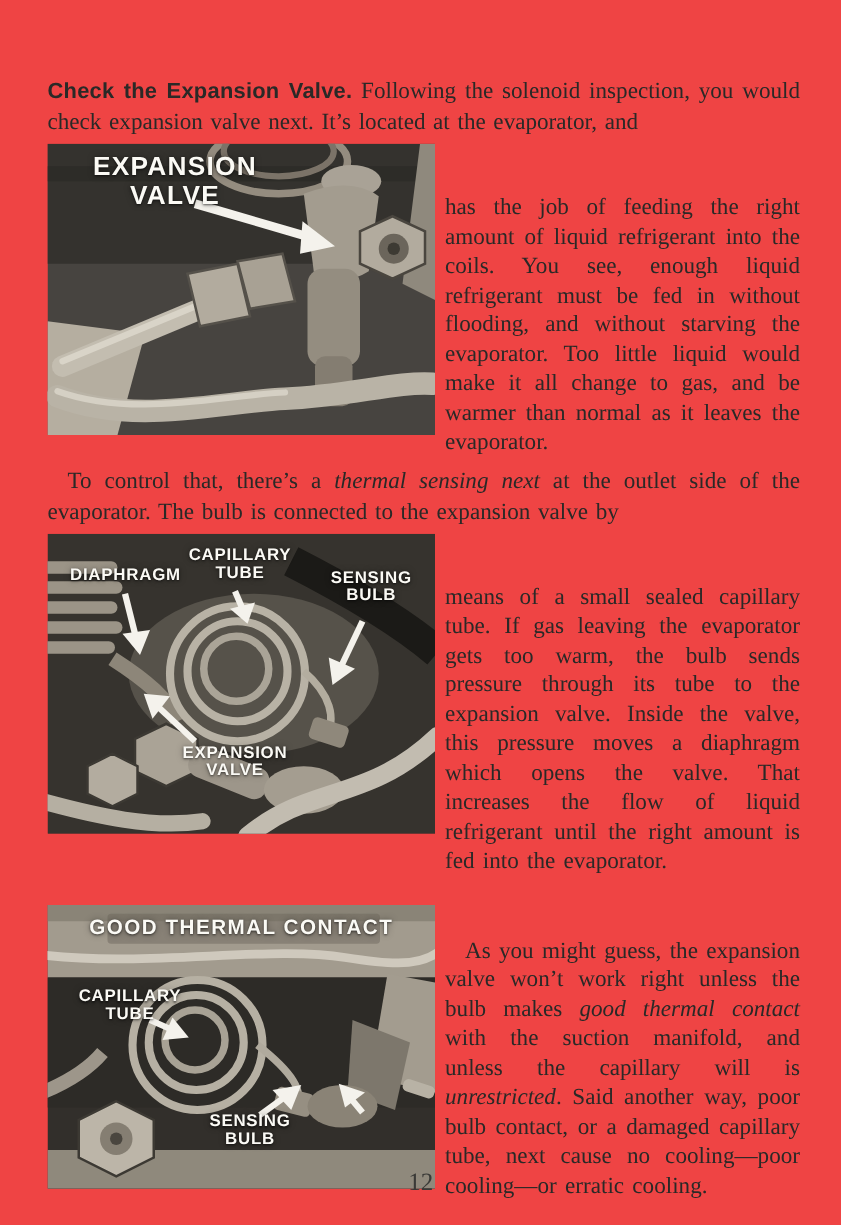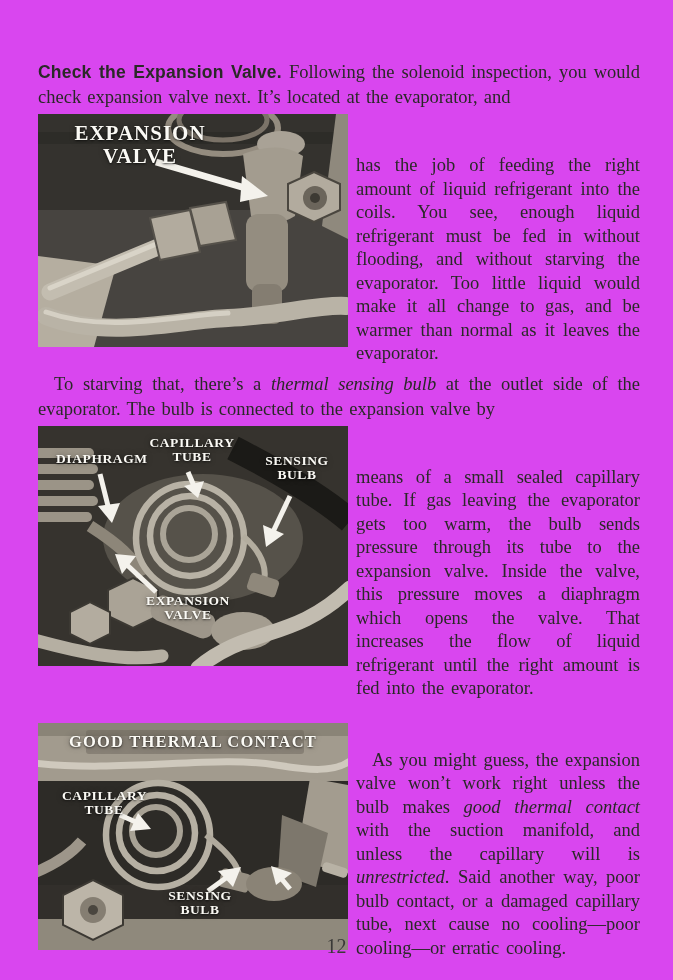"Check the Expansion Valve. Following" .page { background: #d946ef -> #ef4444 }
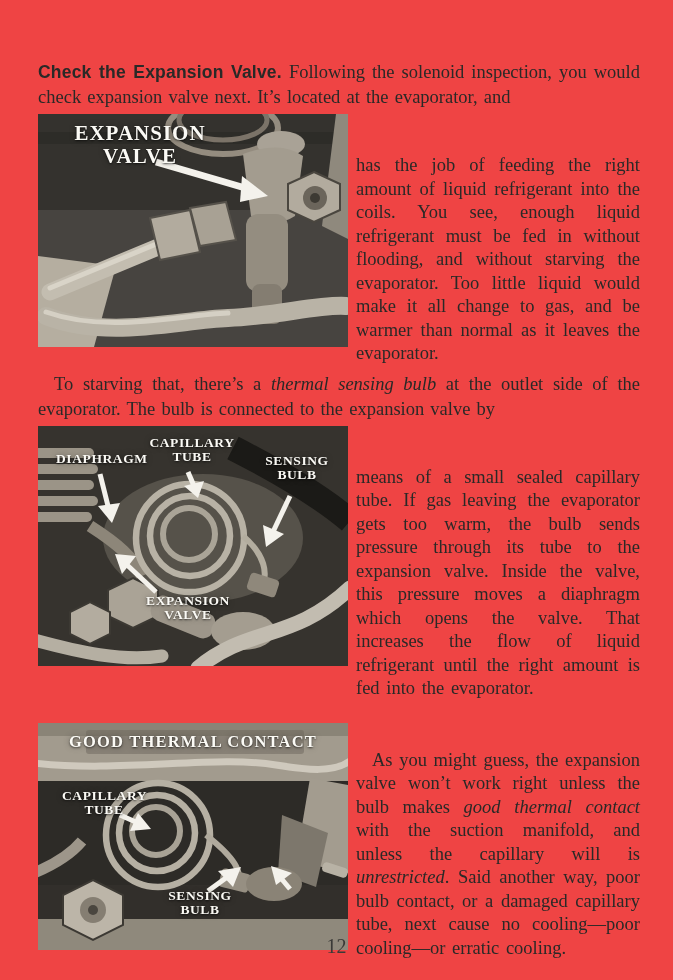"EXPANSION" .lbl { font-family: Liberation Serif, serif -> Liberation Sans, sans-serif }
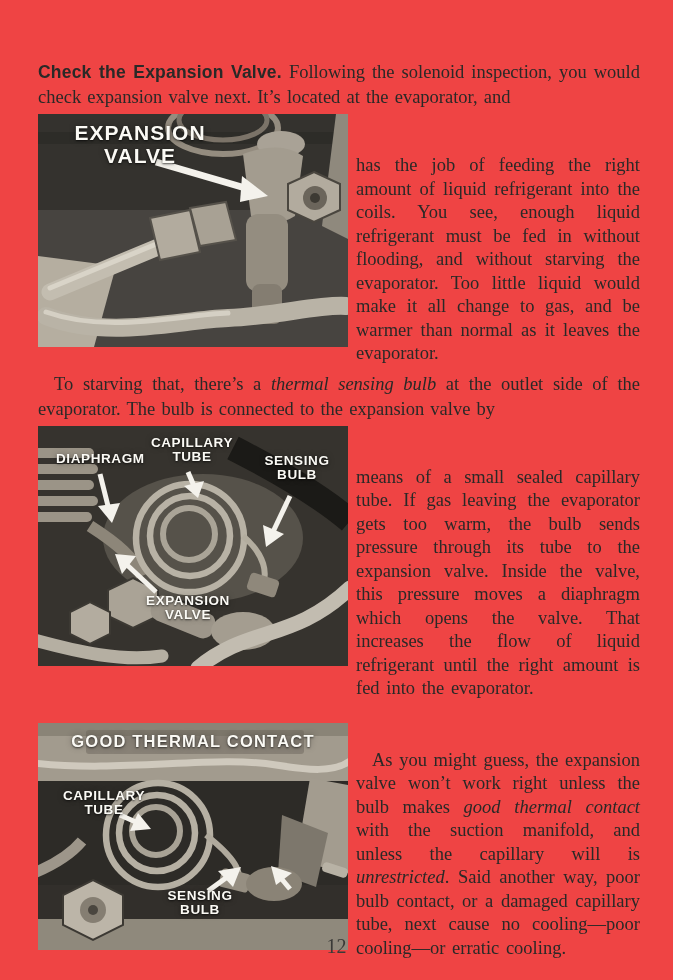"To starving that, there’s a" span { text: starving -> control }
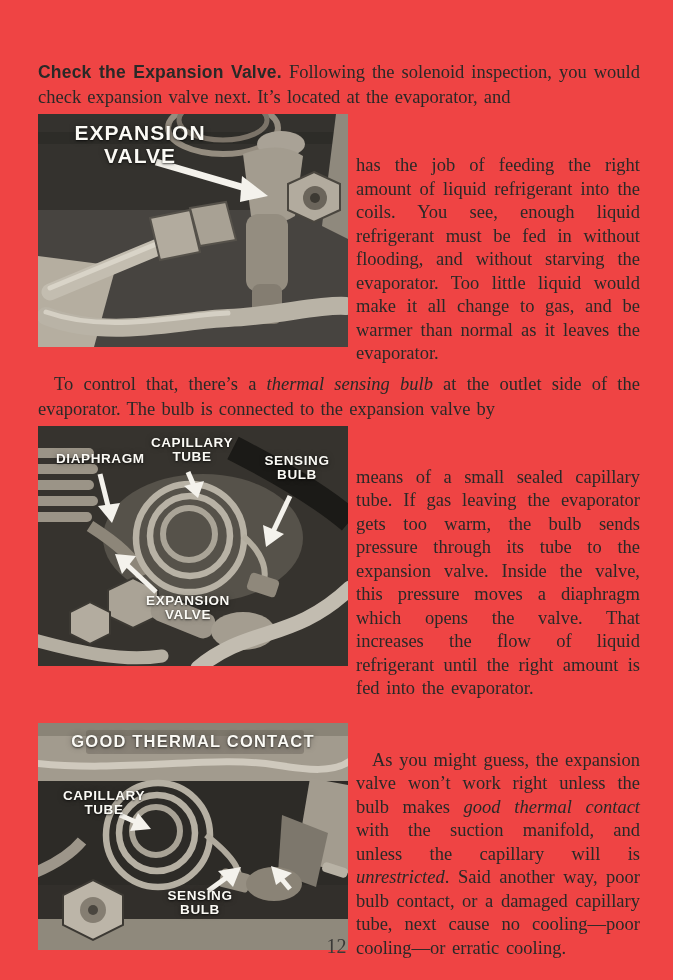"thermal sensing bulb" i { text: bulb -> next }
